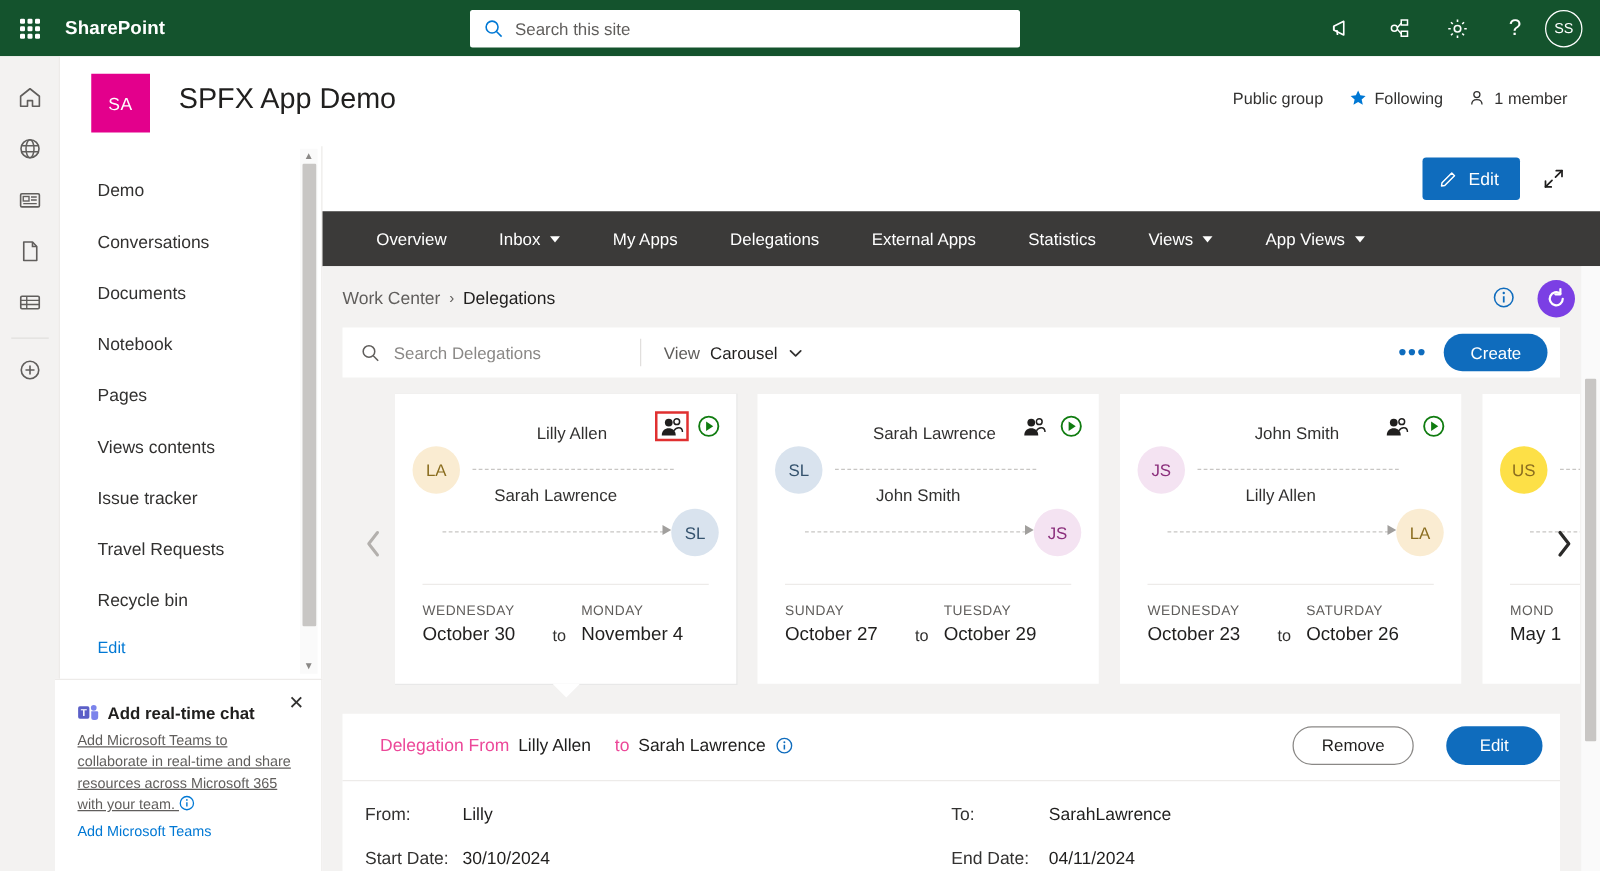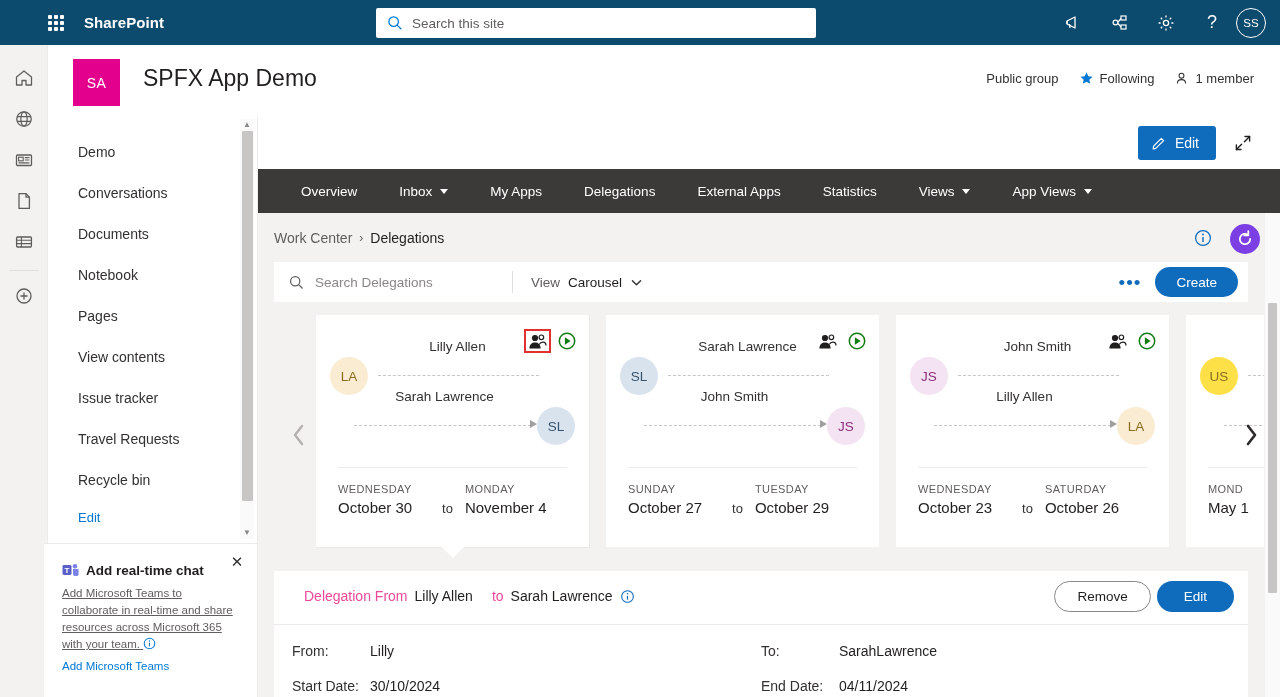"SharePoint" .suite-bar { background: #0c4a6e -> #14532d; padding-left: 32px -> none }
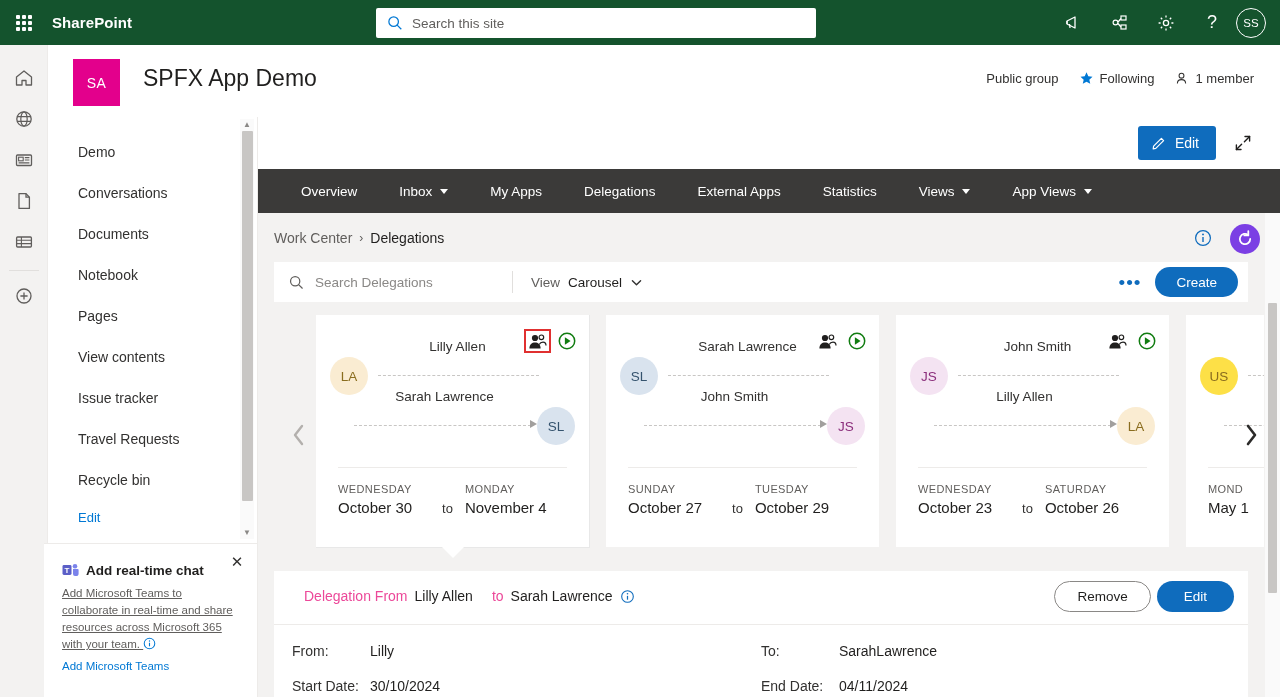"View contents" span { text: View -> Views }
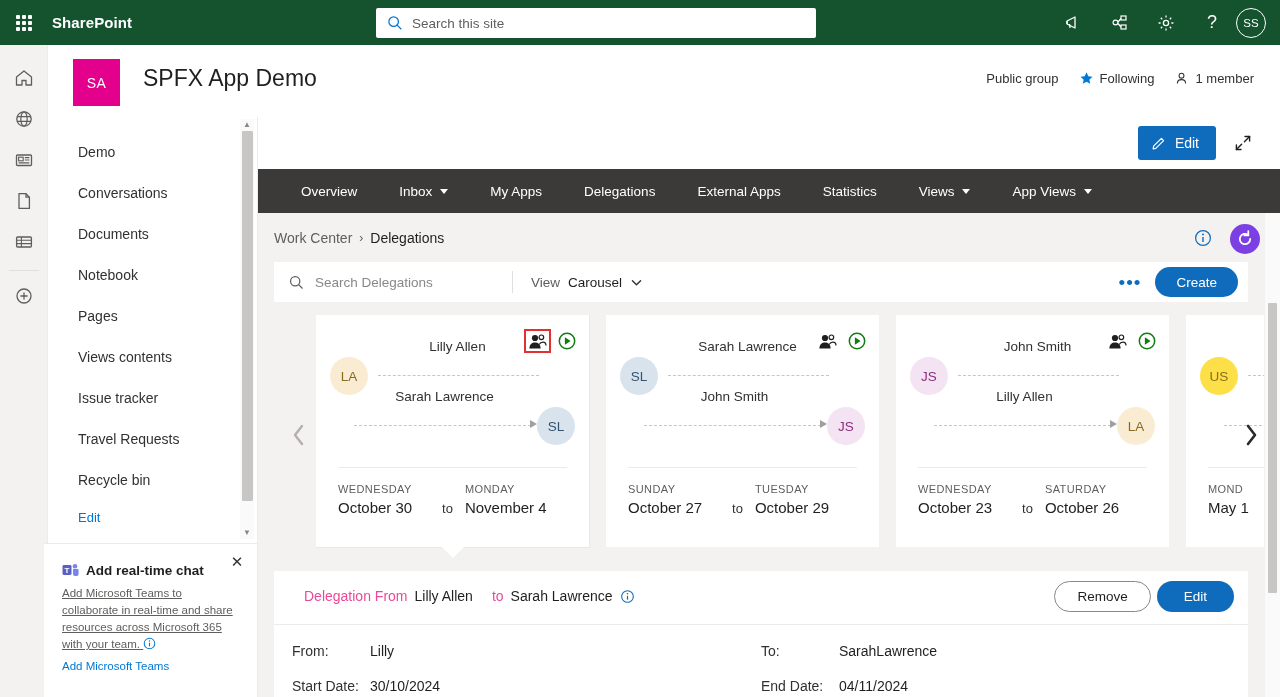"Remove" .detail-actions { gap: 6px -> 26px }
